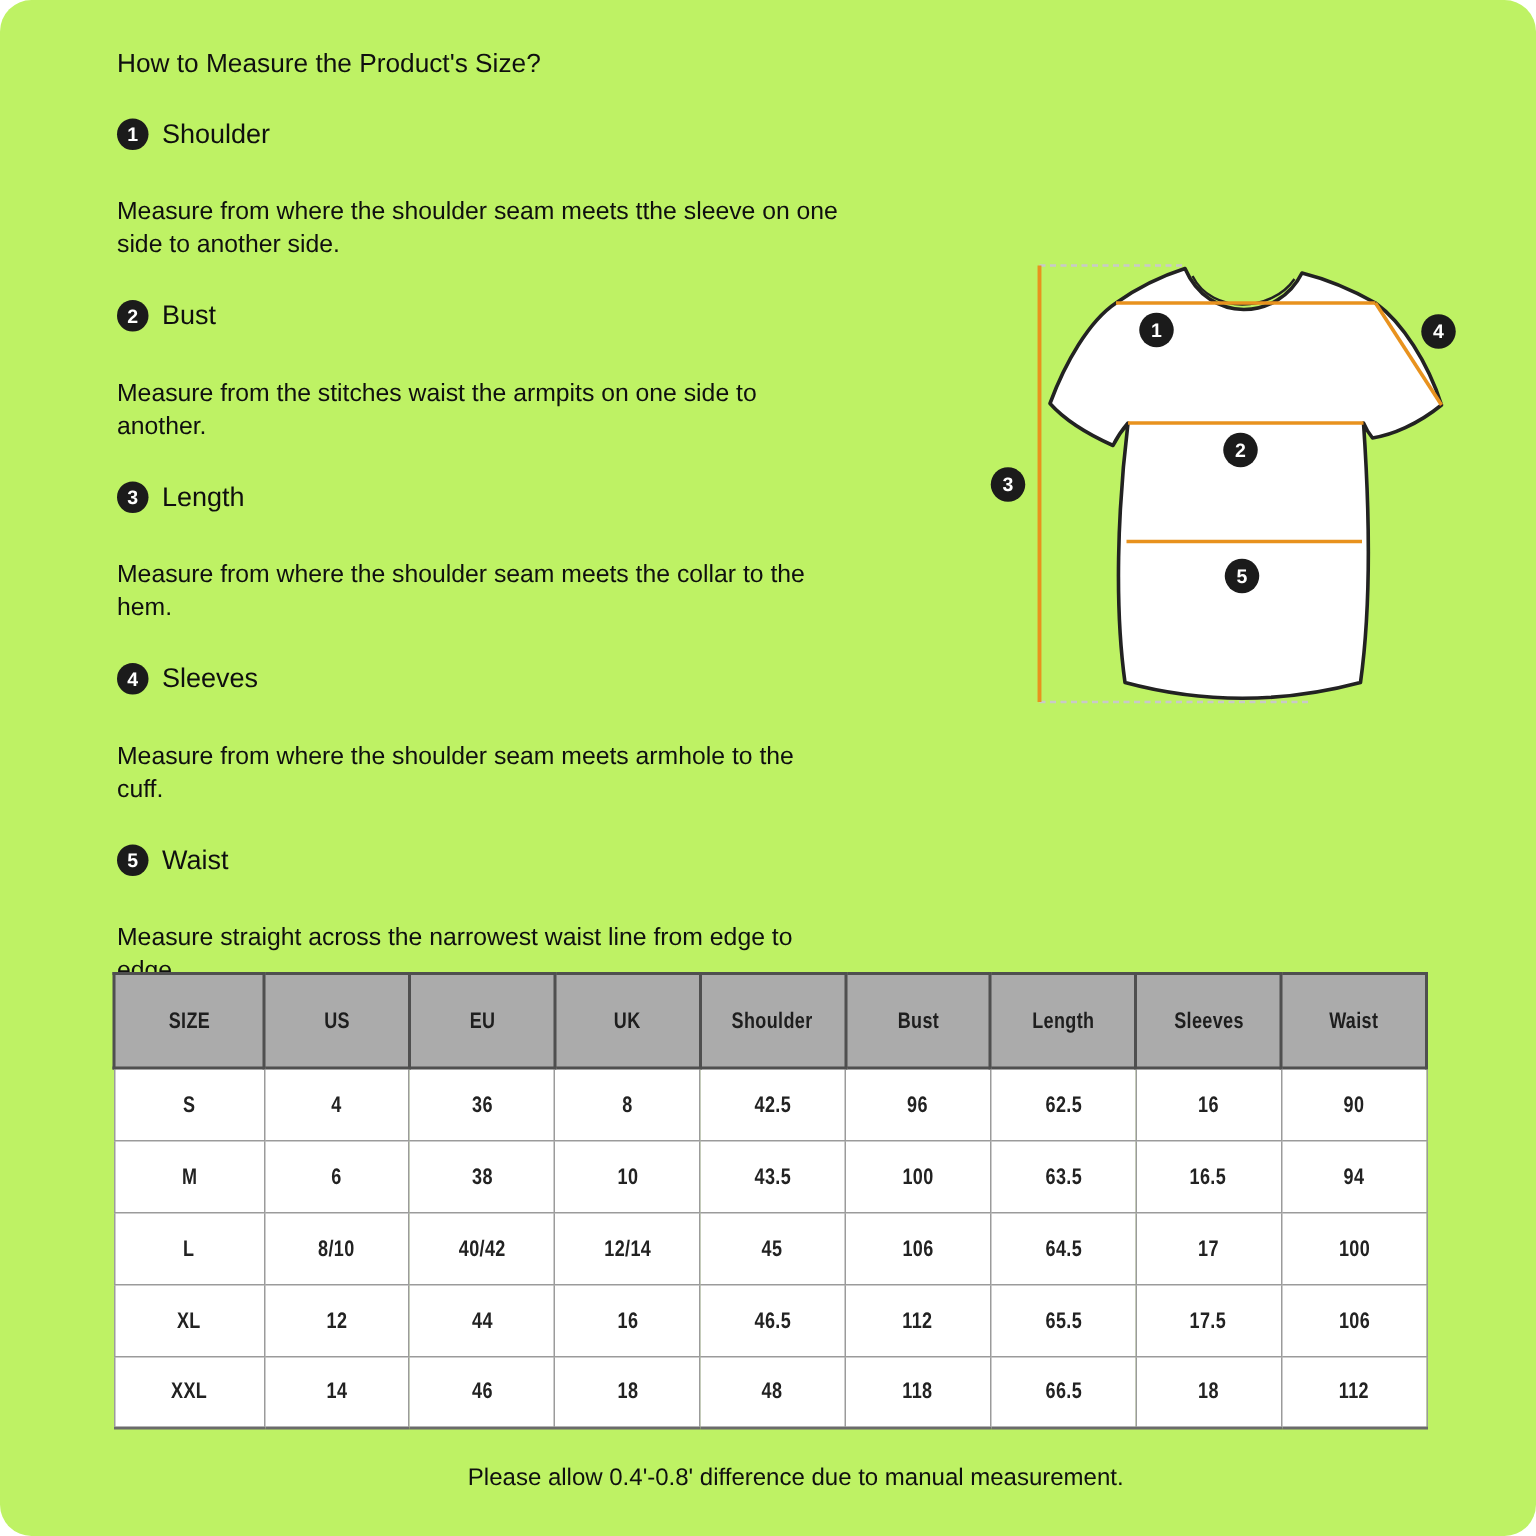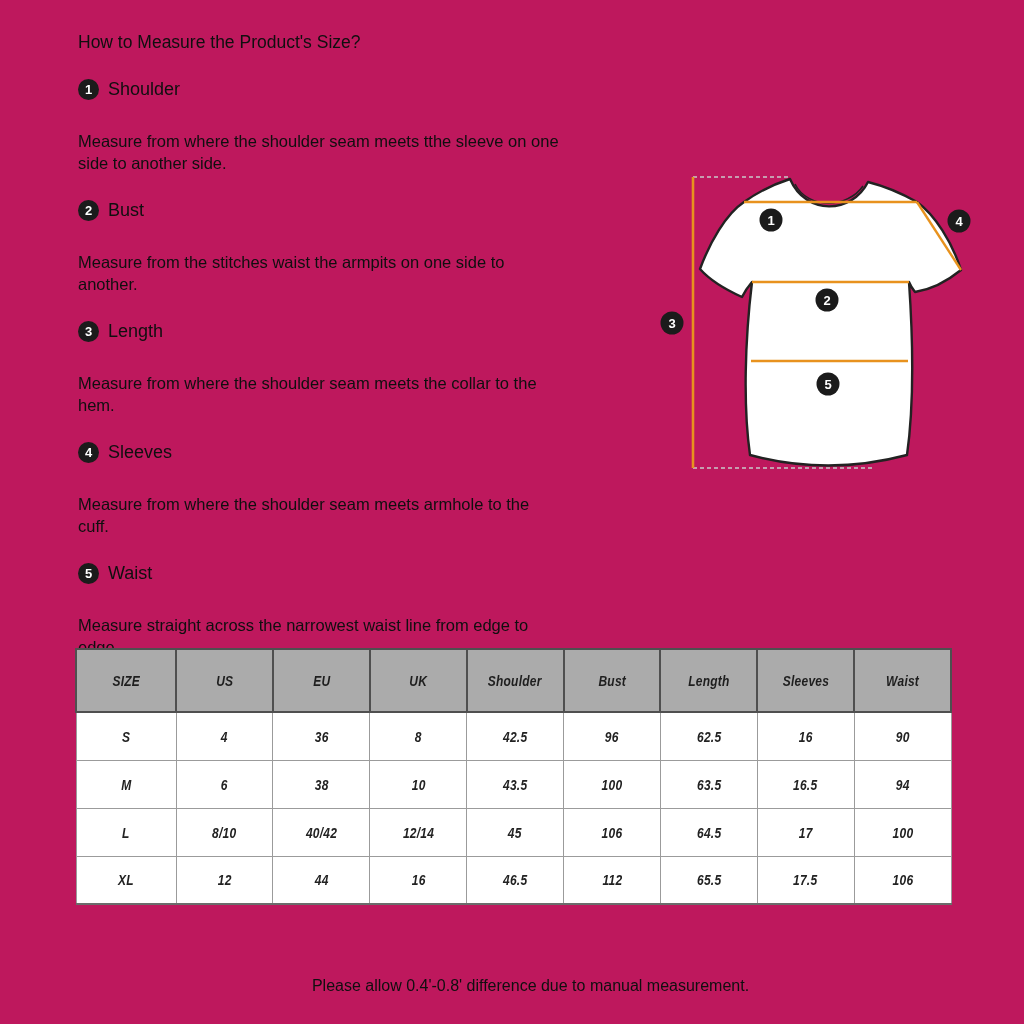"How to Measure the Product's" .page { background: #be185d -> #bef264; border-radius: none -> 21px }
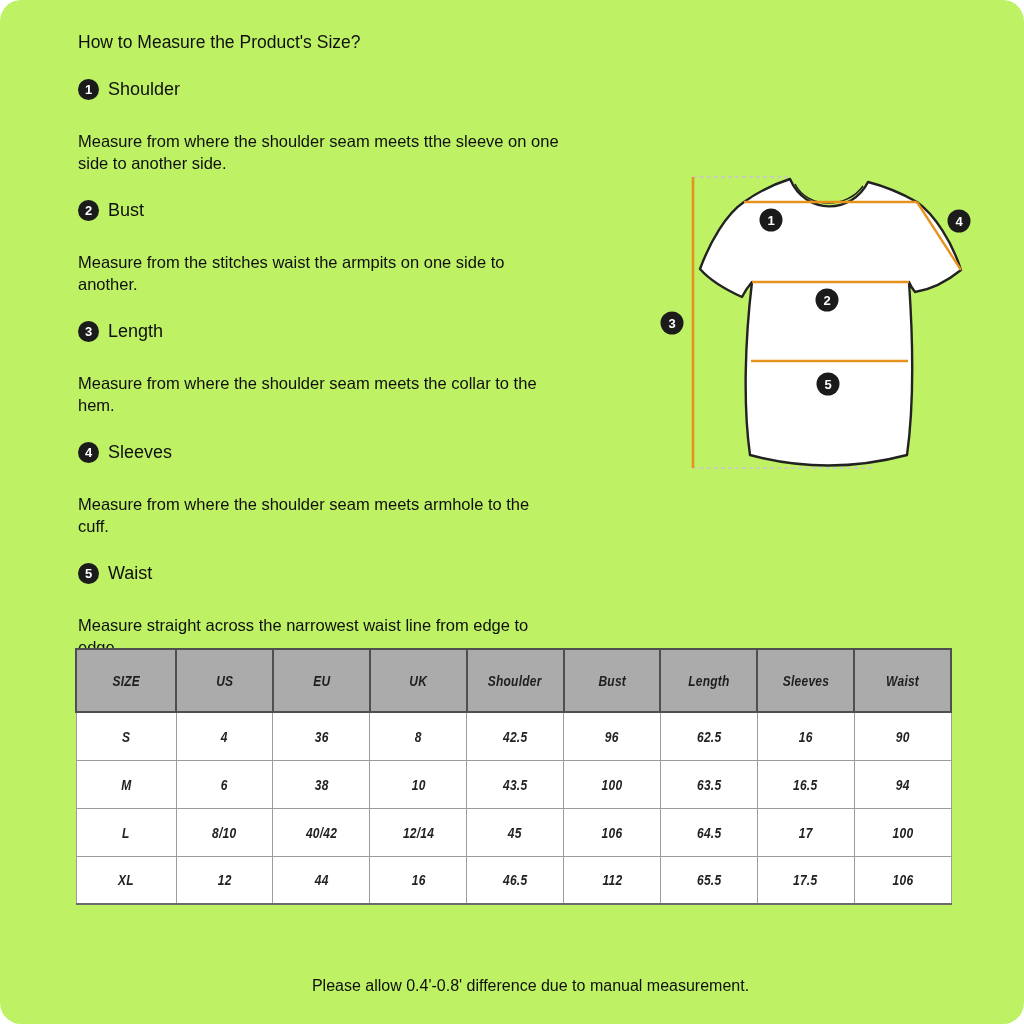"SIZE" .table-wrap { font-style: italic -> none }
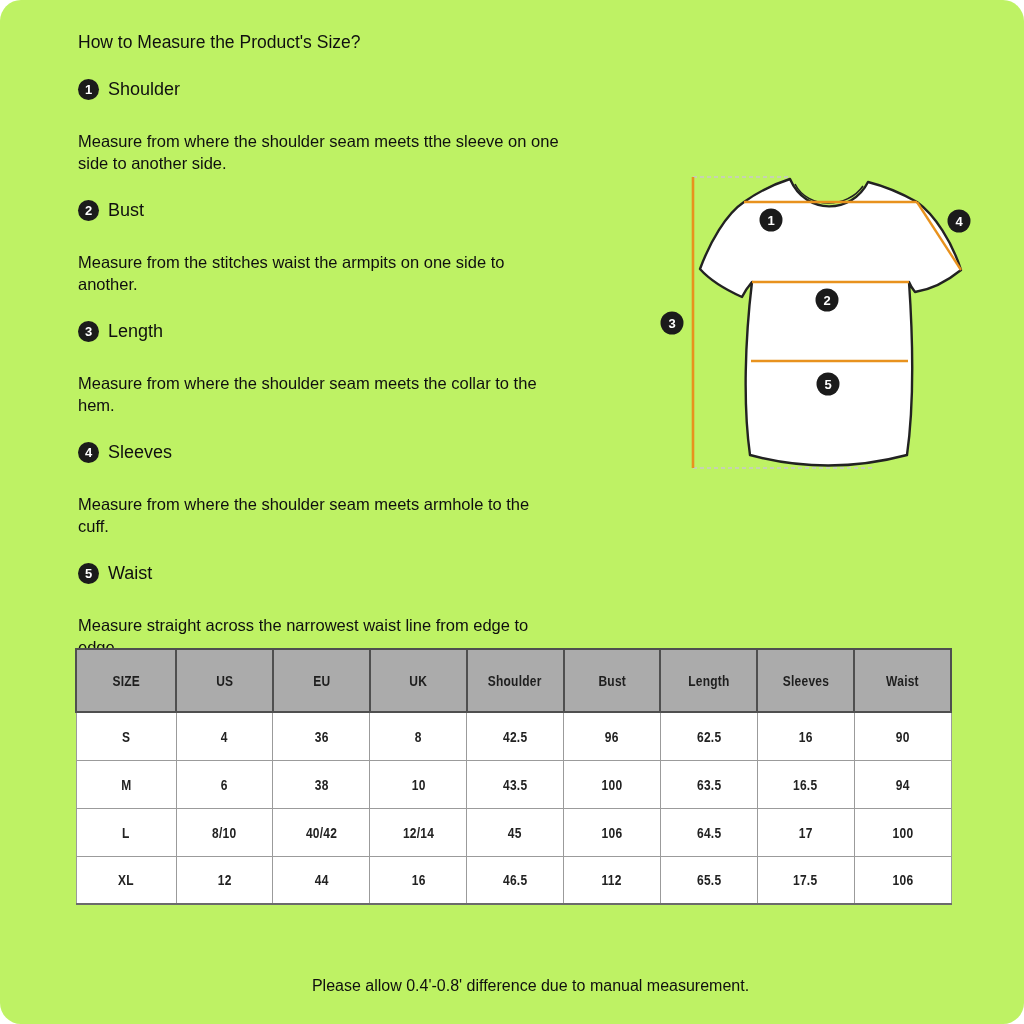"XXL" tr { html: none -> <tr> <td><span>XXL</span></td> <td><span>14</span></td> <td><span>46</span></td> <td><span>18</span></td> <td><span>48</span></td> <td><span>118</span></td> <td><span>66.5</span></td> <td><span>18</span></td> <td><span>112</span></td> </tr> }
